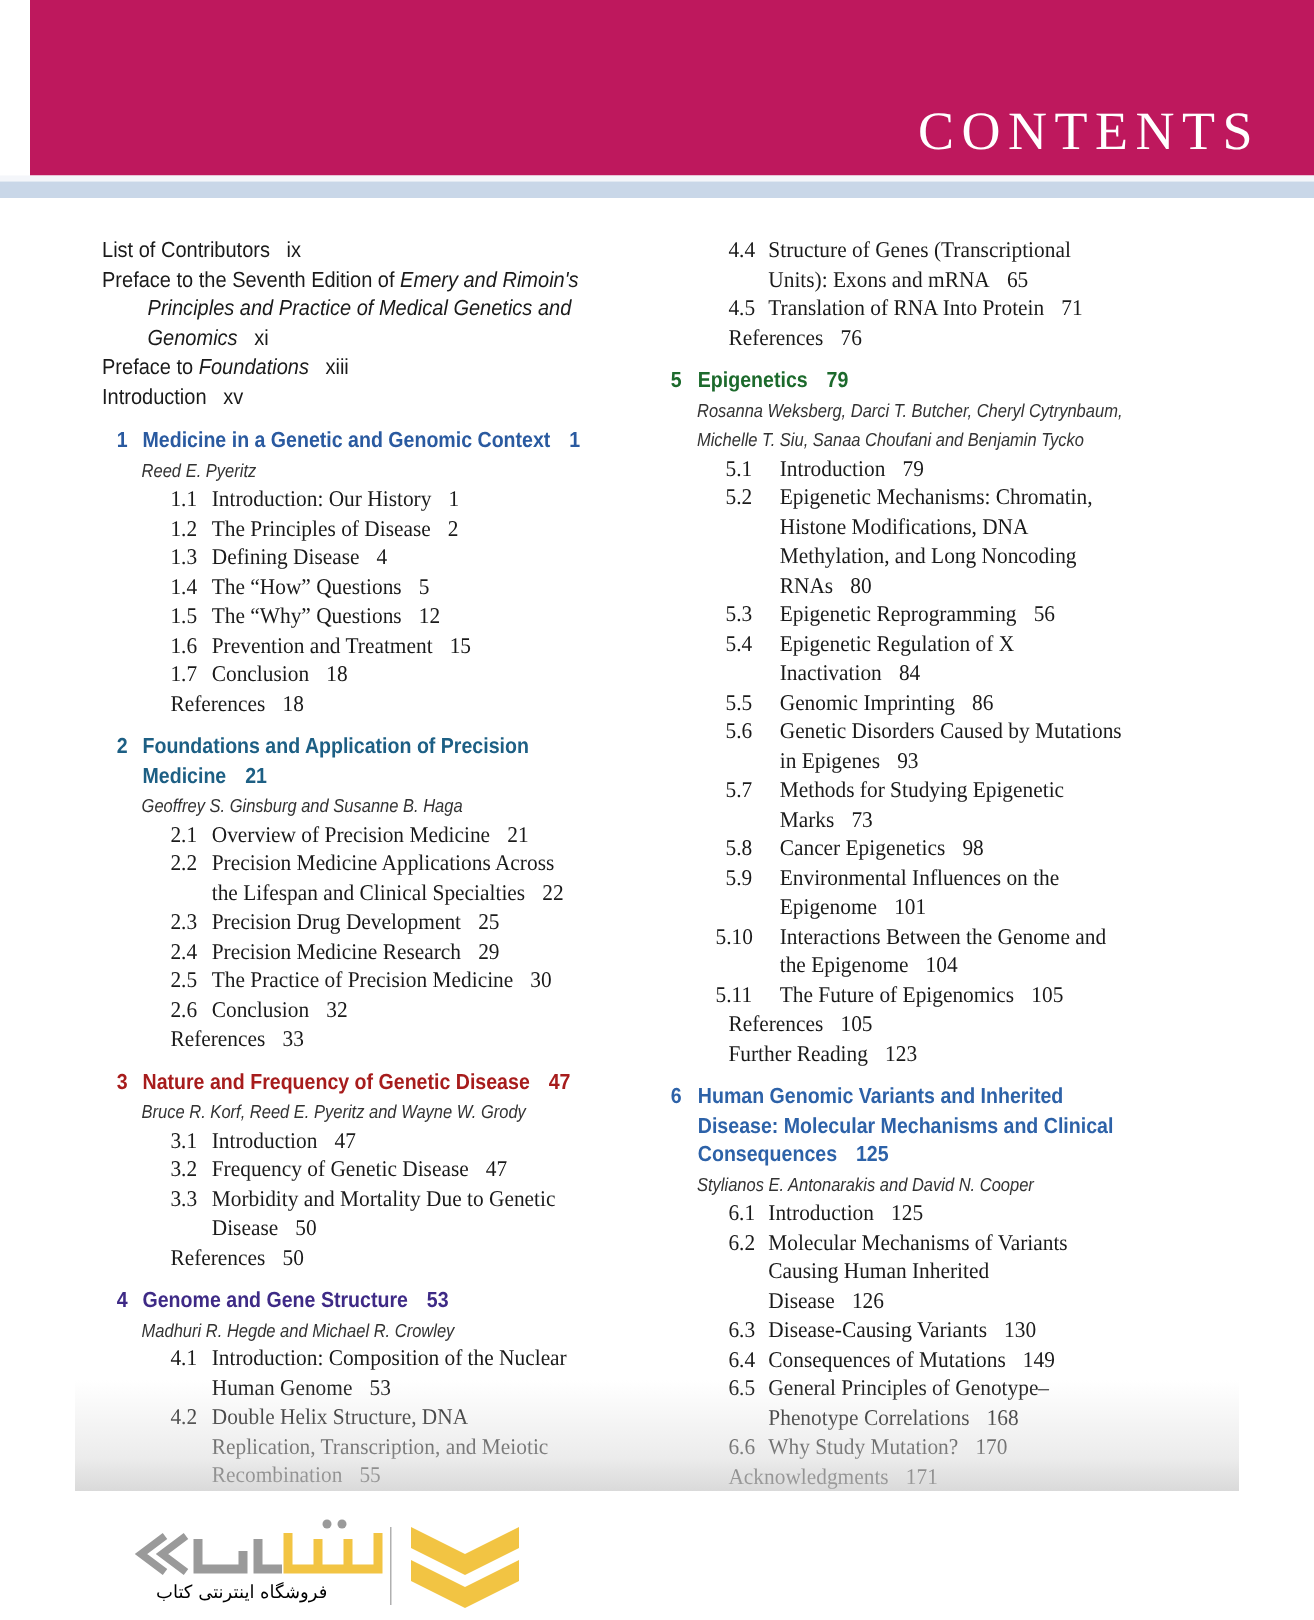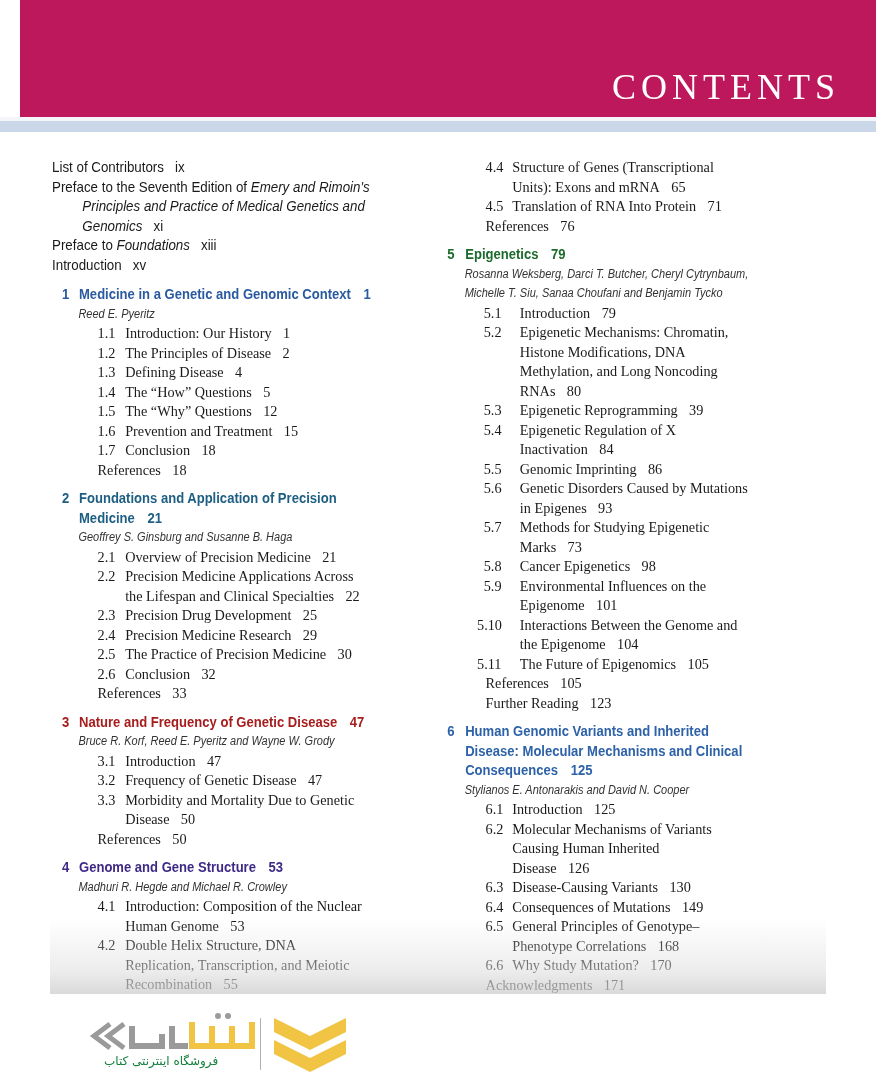"List of Contributors ix" .col-left { left: 52px -> 68px }
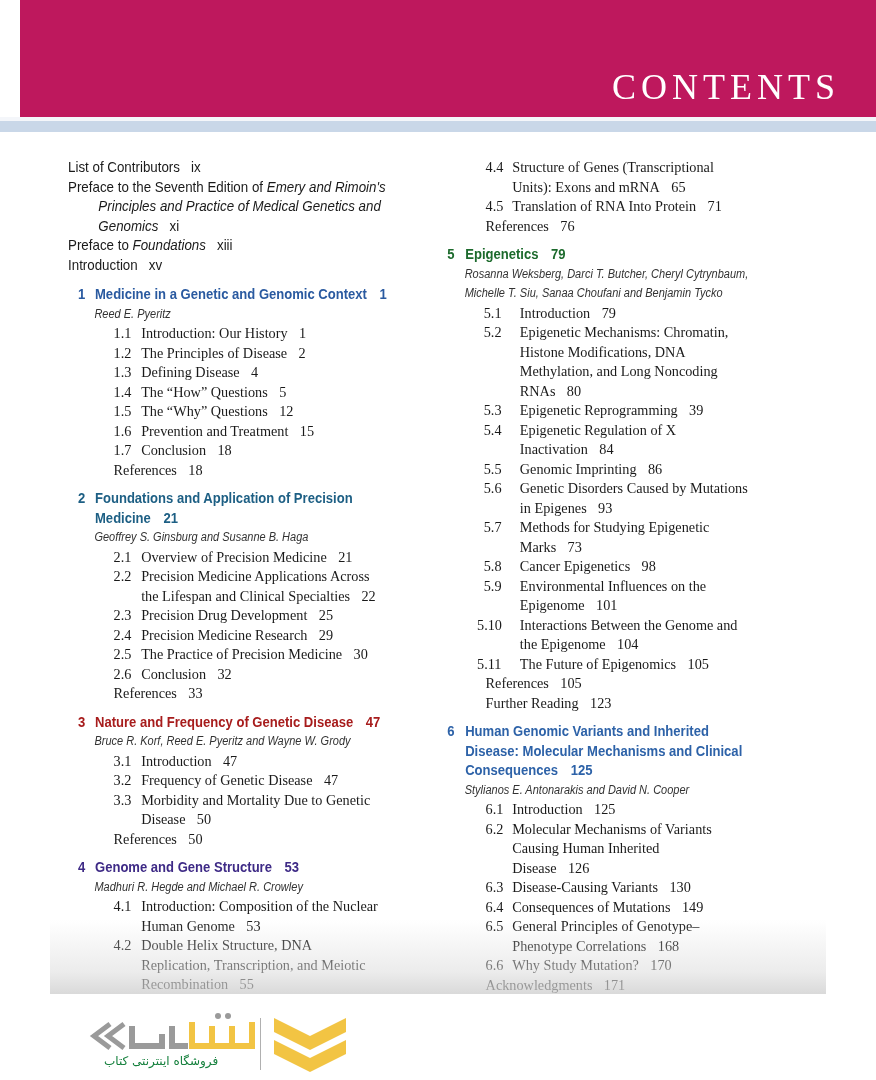"39" span.pg { text: 39 -> 56 }
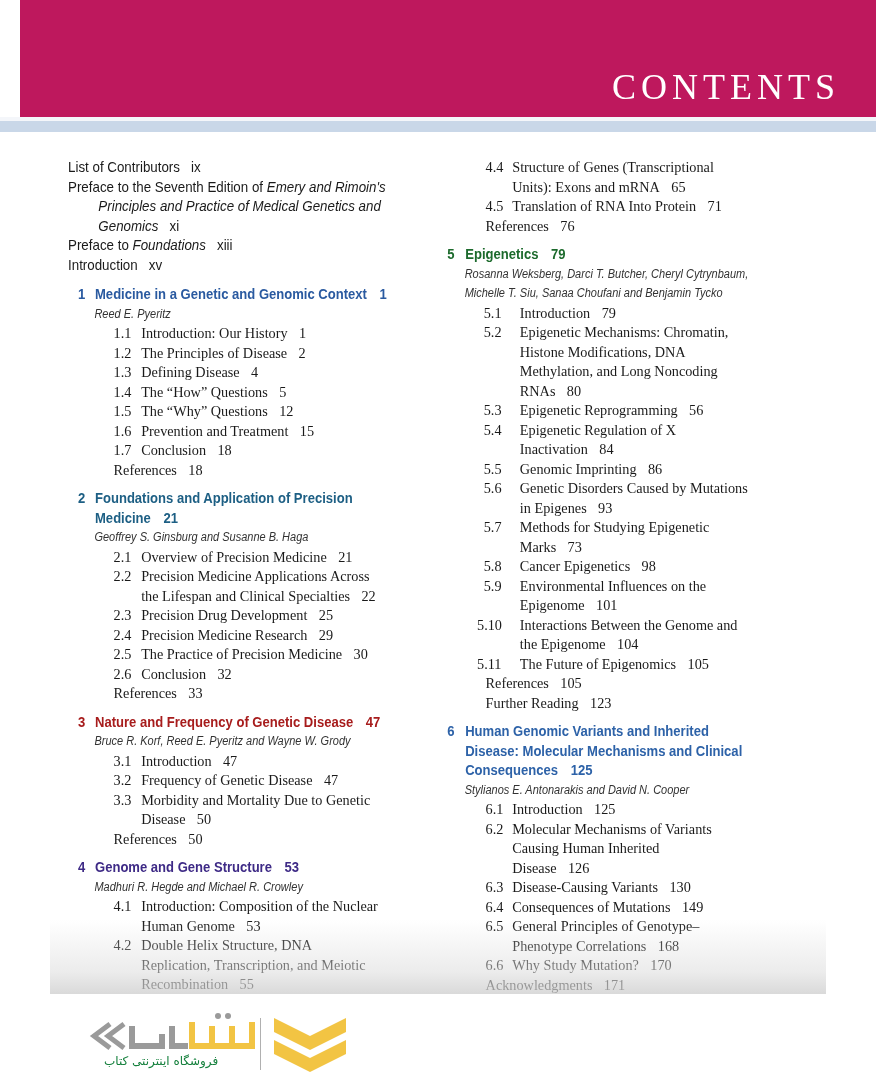"فروشگاه اینترنتی کتاب" .logo .sub { color: #15803d -> #000000 }
